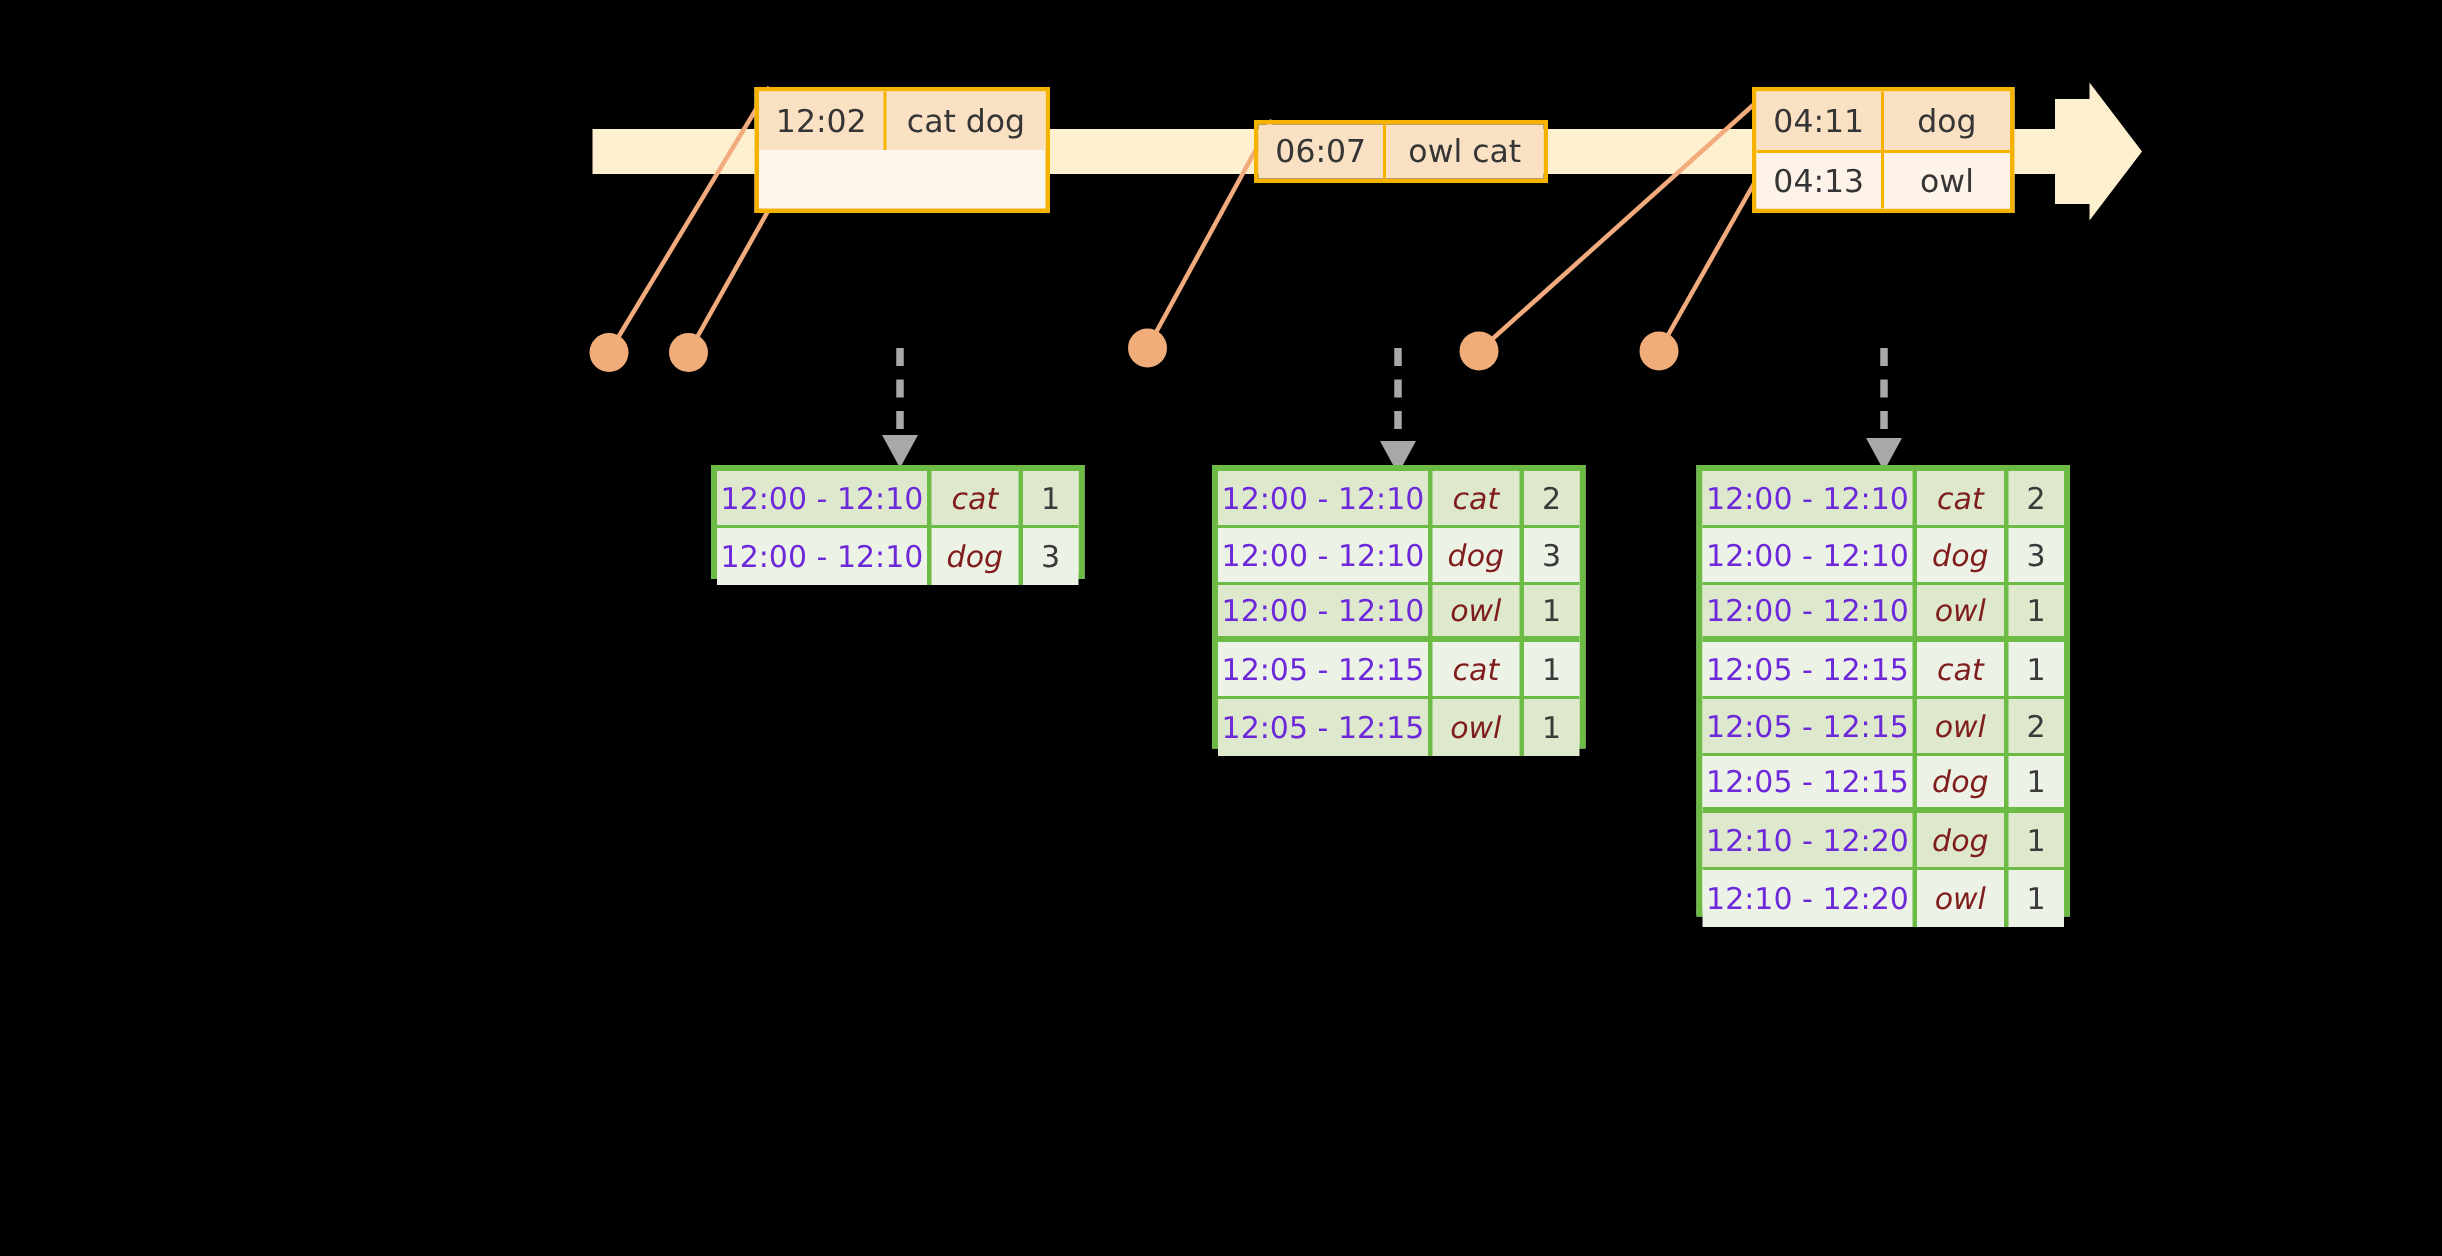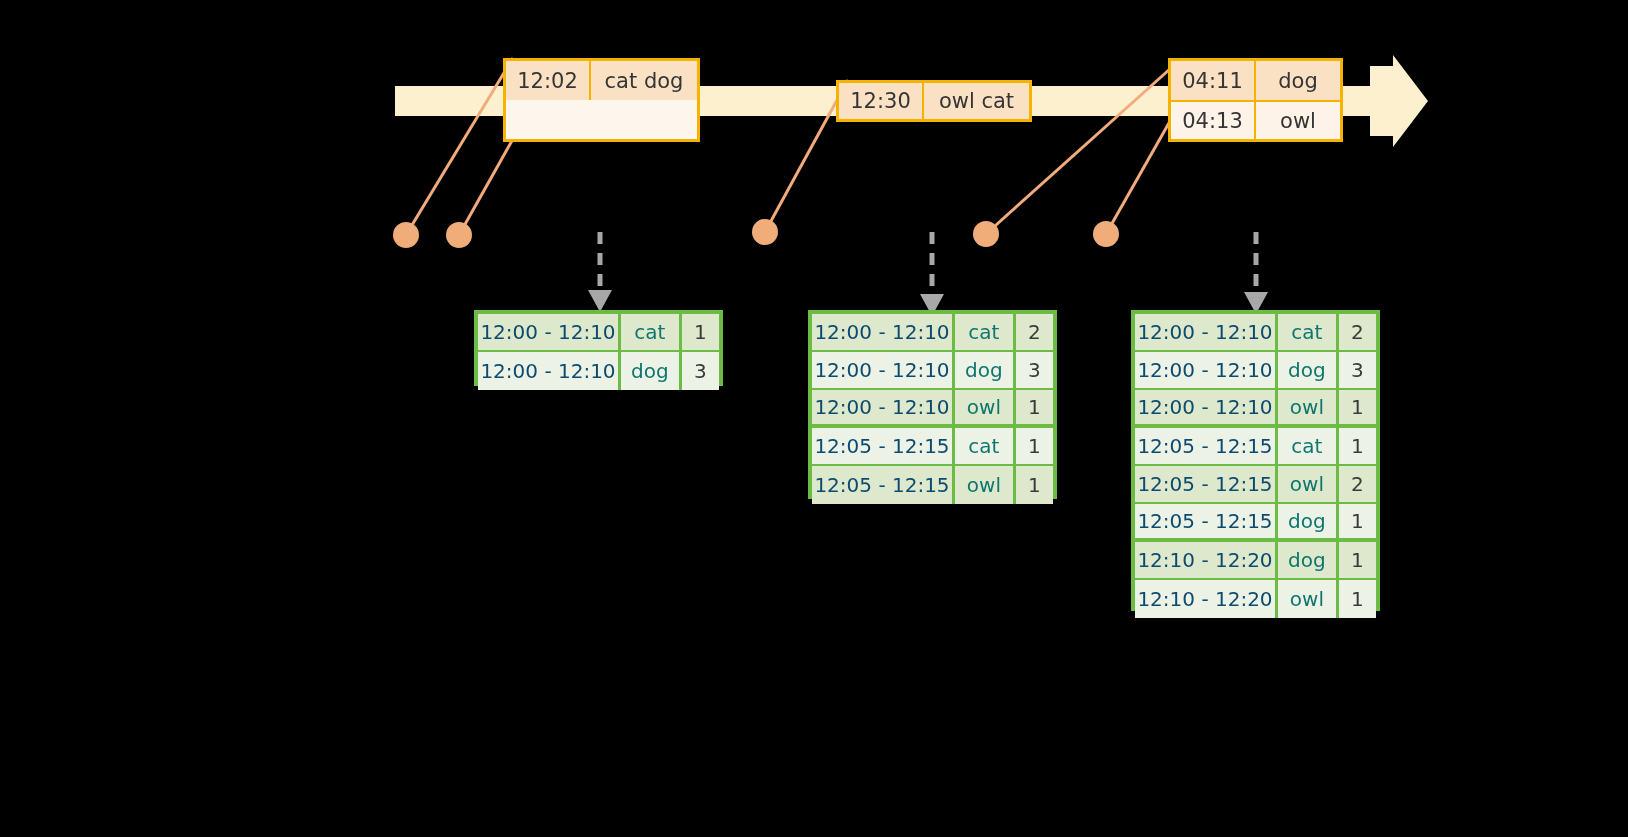"12:30" div.evt-time { text: 12:30 -> 06:07 }
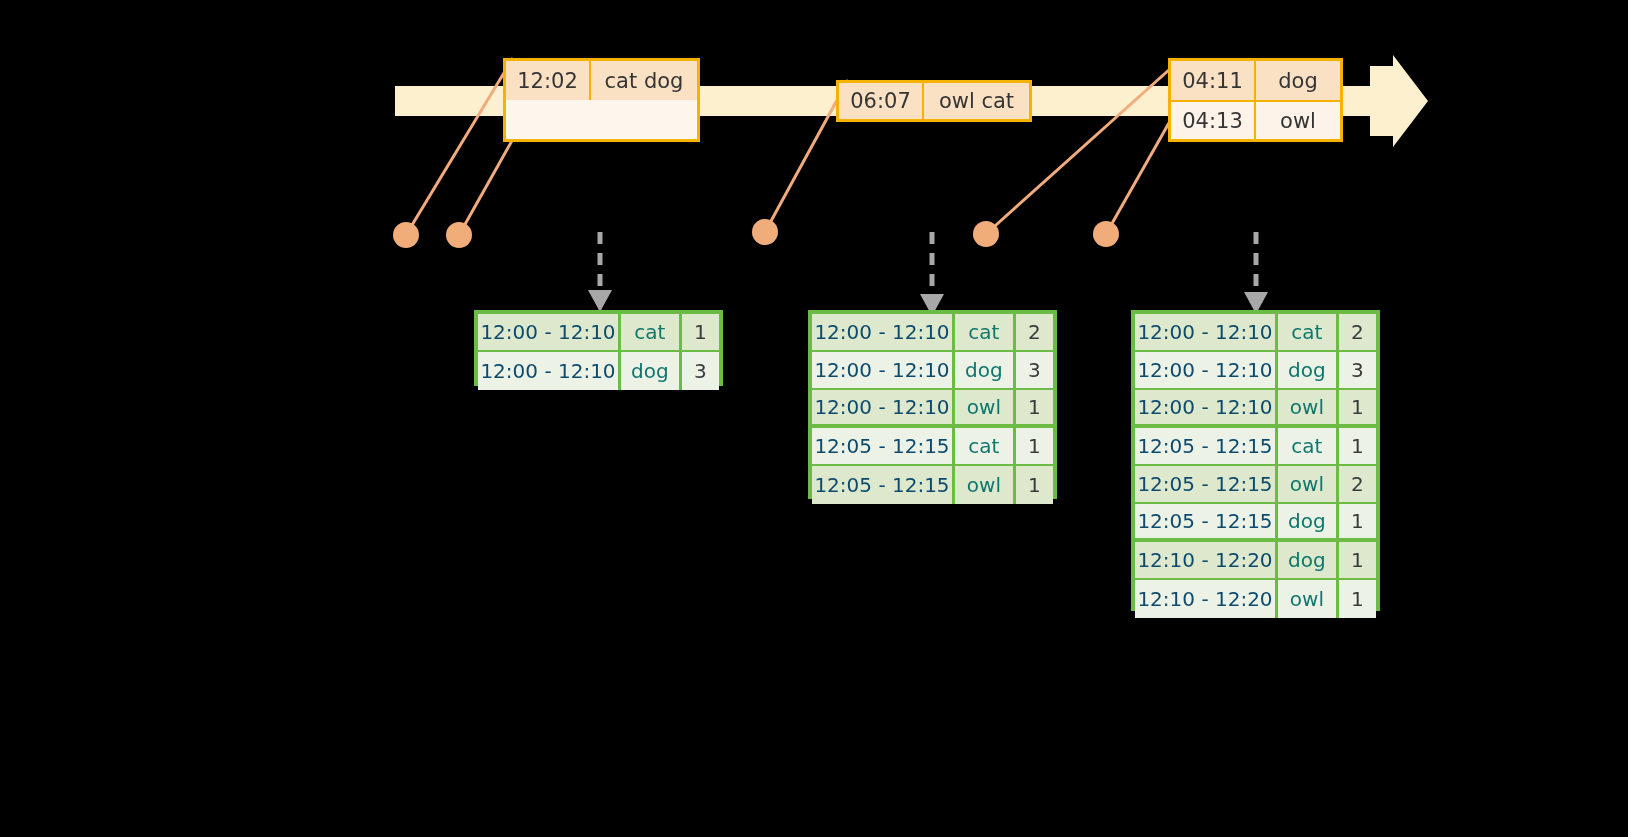"12:00 - 12:10" .res-win { color: #0c4a6e -> #6d28d9 }
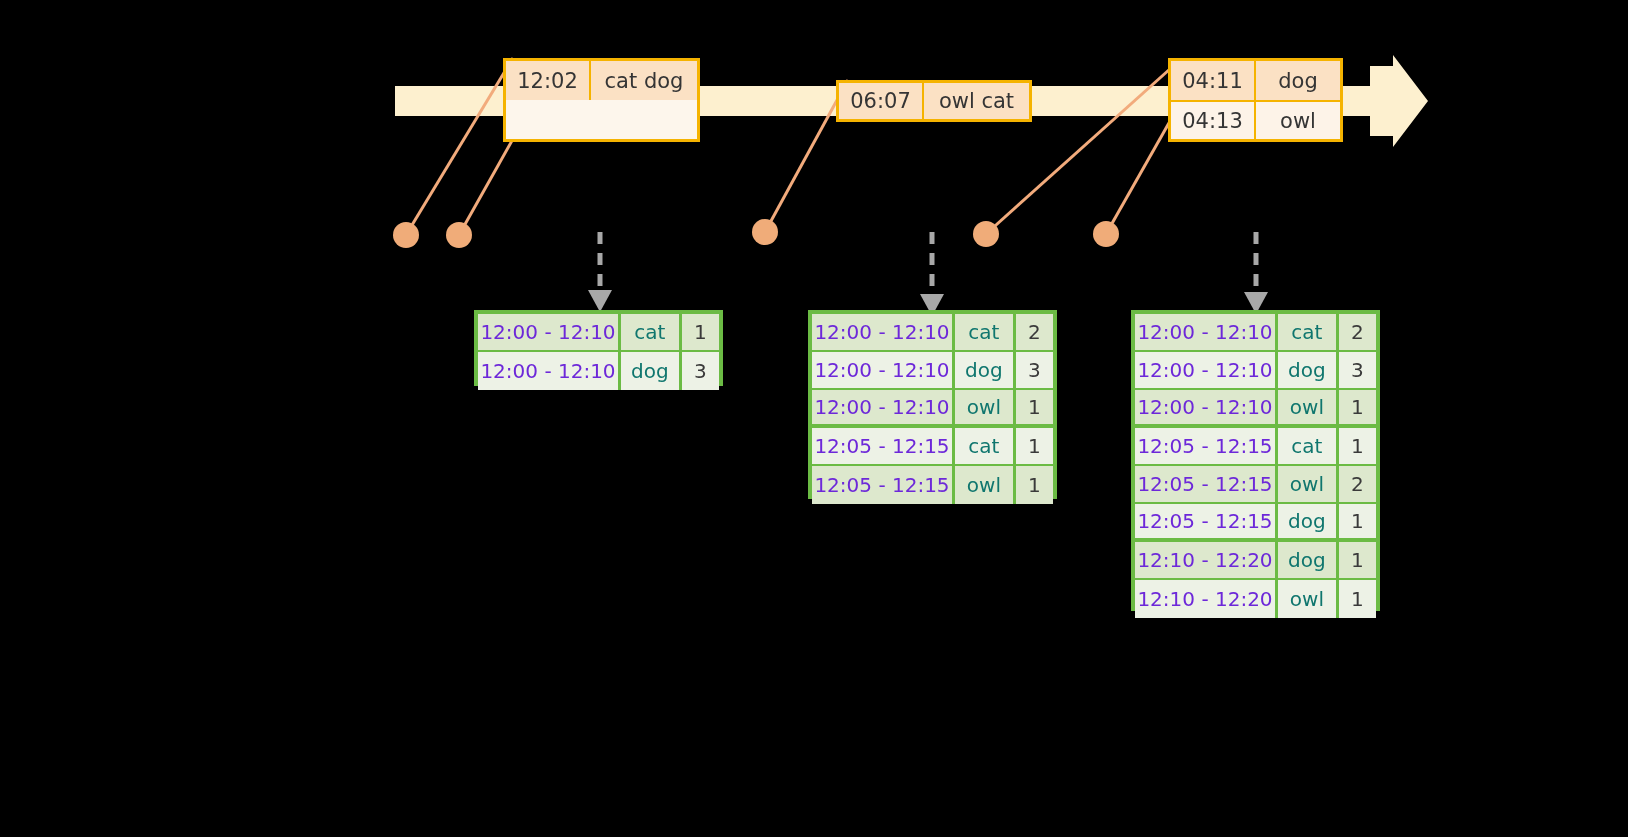"cat" .res-word { color: #0f766e -> #7f1d1d; font-style: none -> italic }
